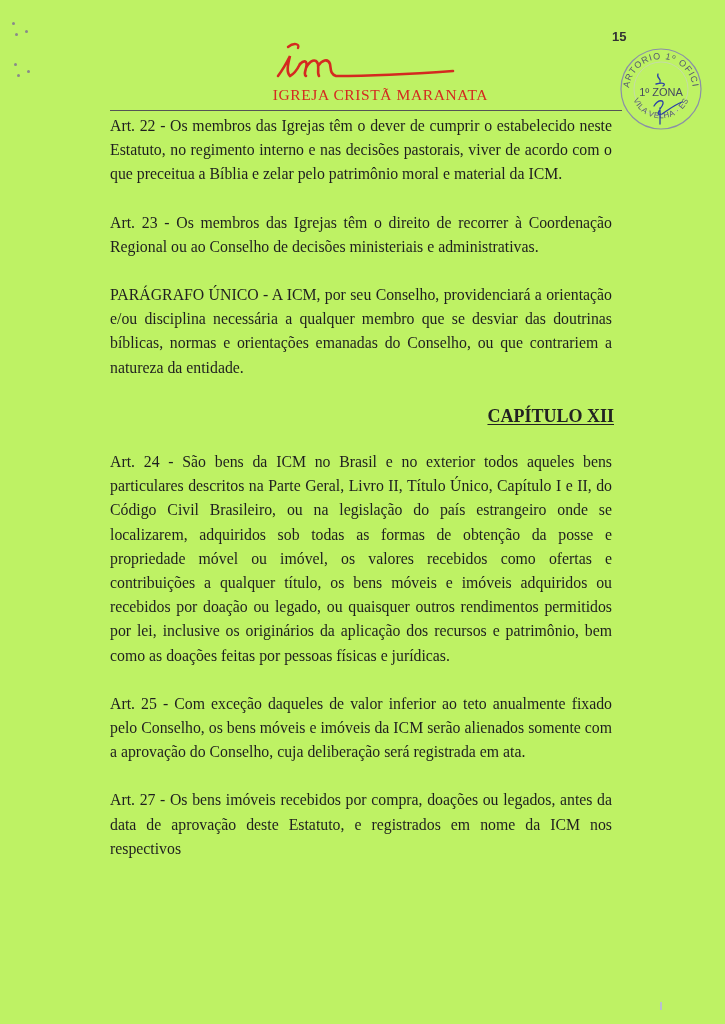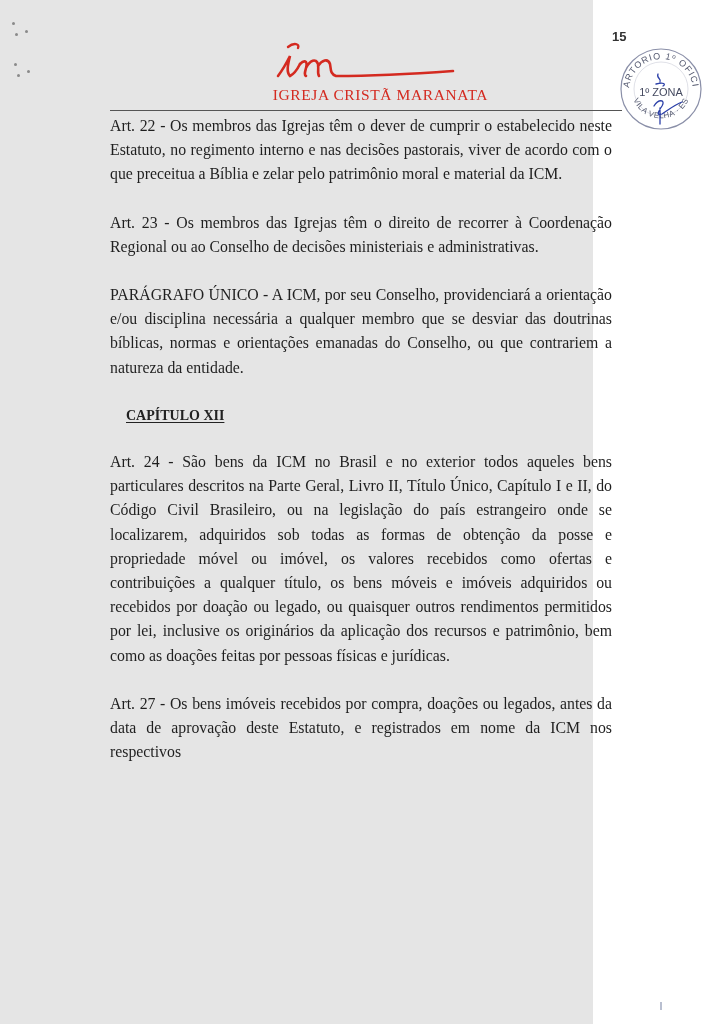"15" .page { background: #e5e5e5 -> #bef264; width: 593px -> 725px }
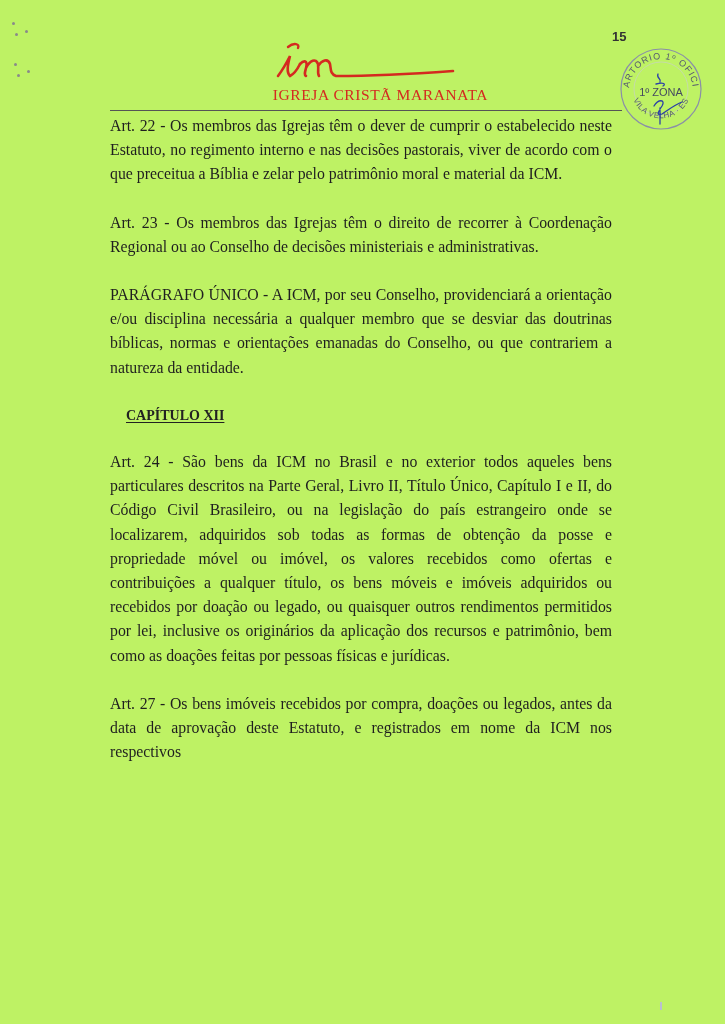"CAPÍTULO XII" .heading { font-size: 14px -> 18px; margin: 16px -> 8px; text-align: left -> right }
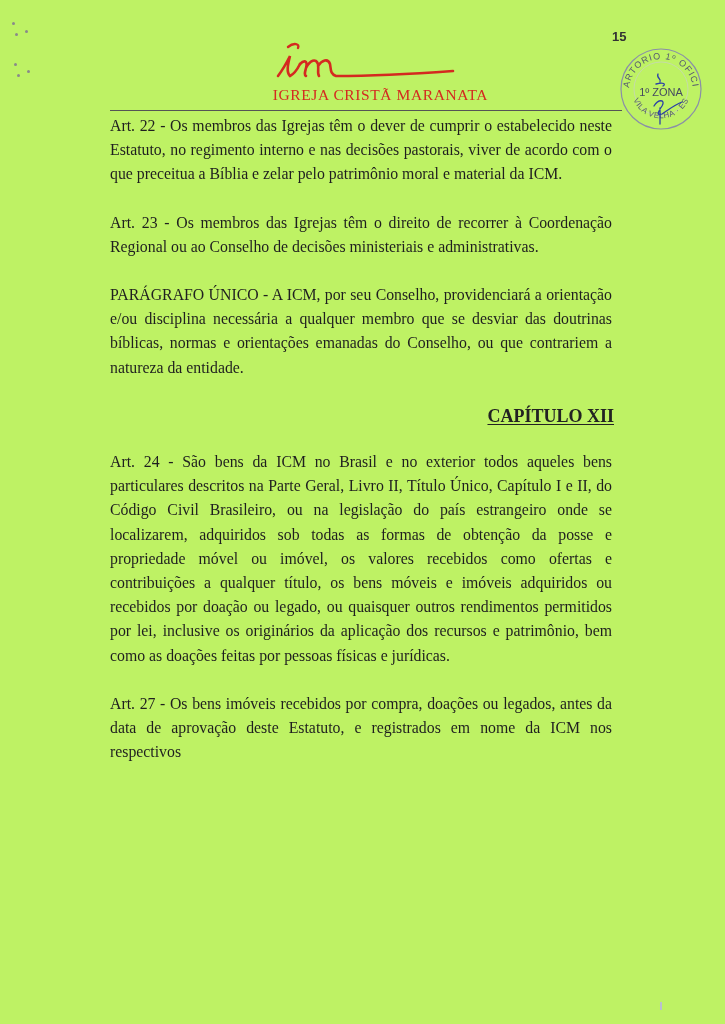"Art. 25 - Com exceção" p.para { html: none -> <p>Art. 25 - Com exceção daqueles de valor inferior ao teto anualmente fixado pelo Conselho, os bens móveis e imóveis da ICM serão alienados somente com a aprovação do Conselho, cuja deliberação será registrada em ata.</p> }
